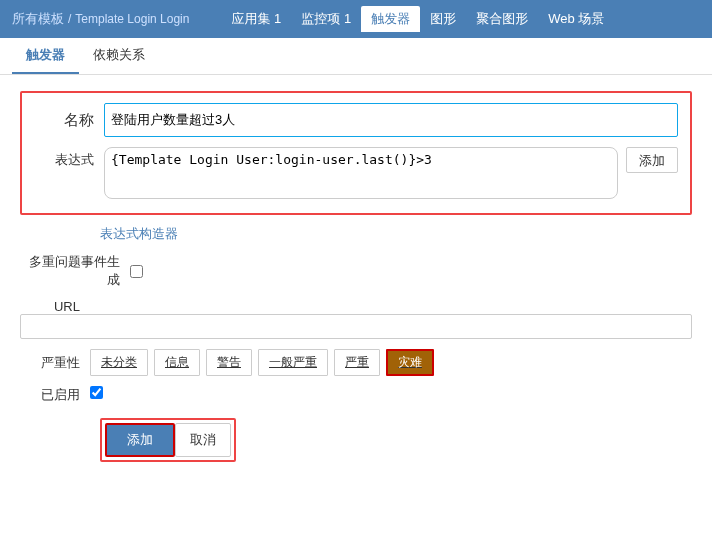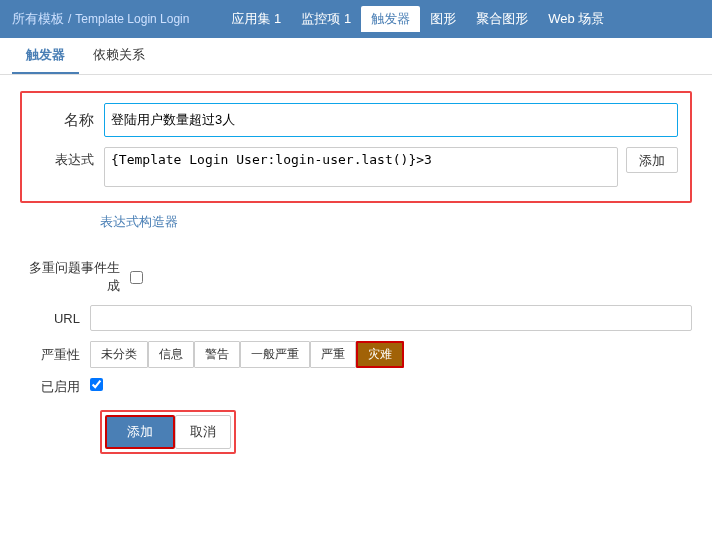"{Template Login" .expression-input { border-radius: 2px -> 8px; height: 40px -> 52px }
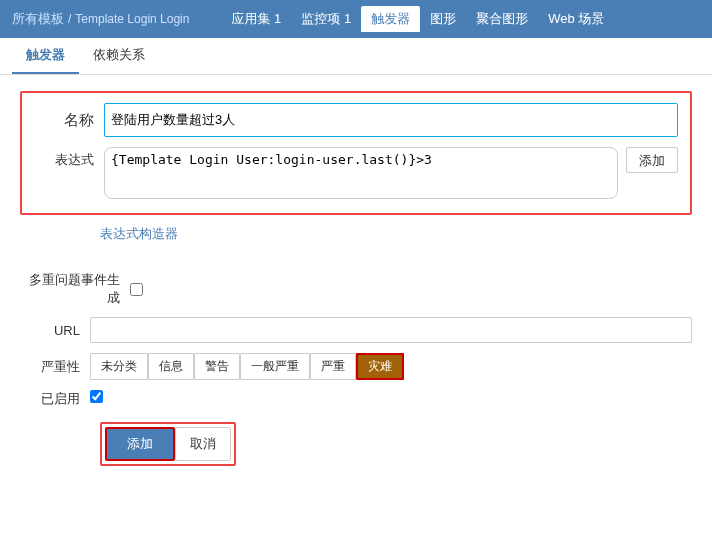"表达式构造器" .expression-builder-link { margin-bottom: 28px -> 10px }
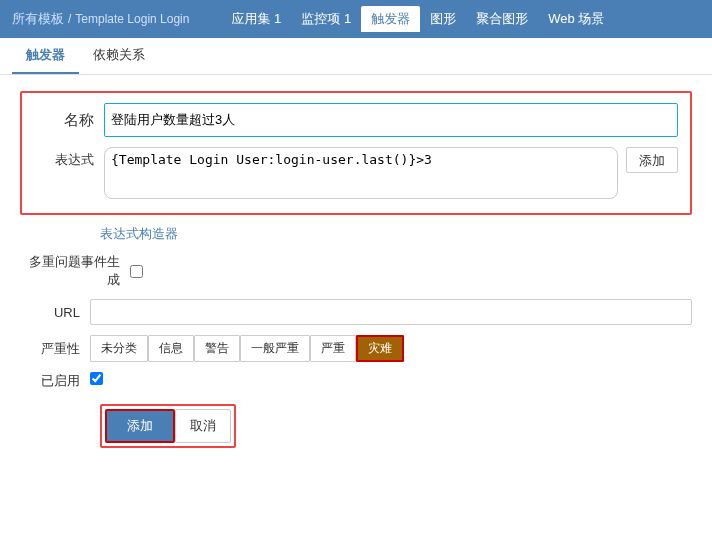"URL" .url-row { align-items: center -> none; flex-direction: none -> column }
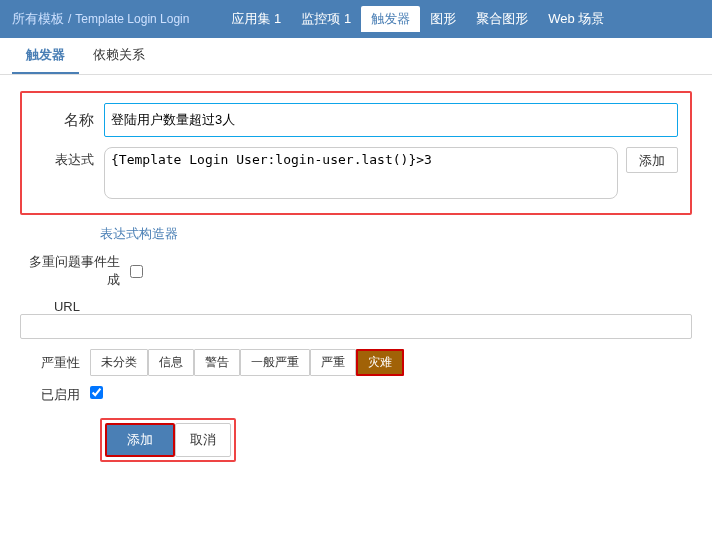"未分类" .severity-buttons { gap: 0 -> 6px; text-decoration: none -> underline }
